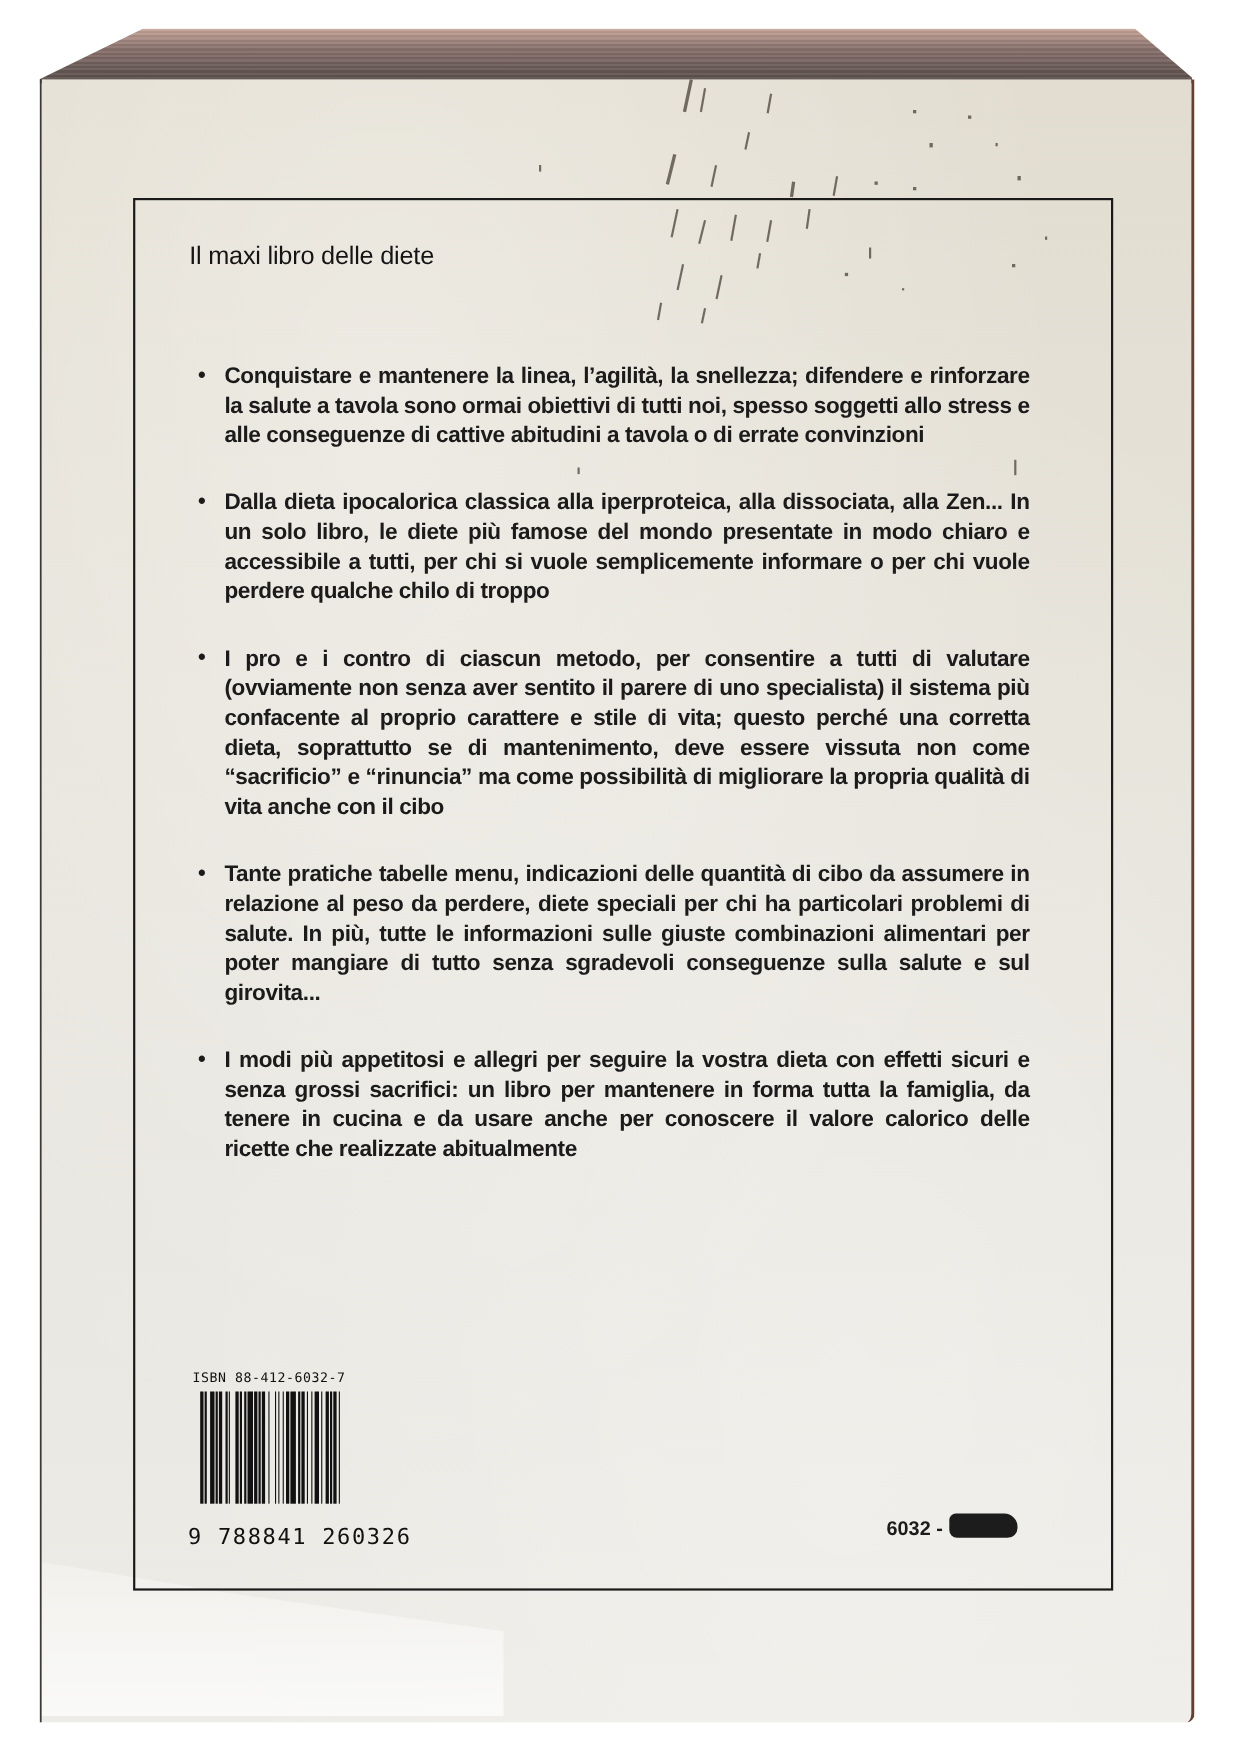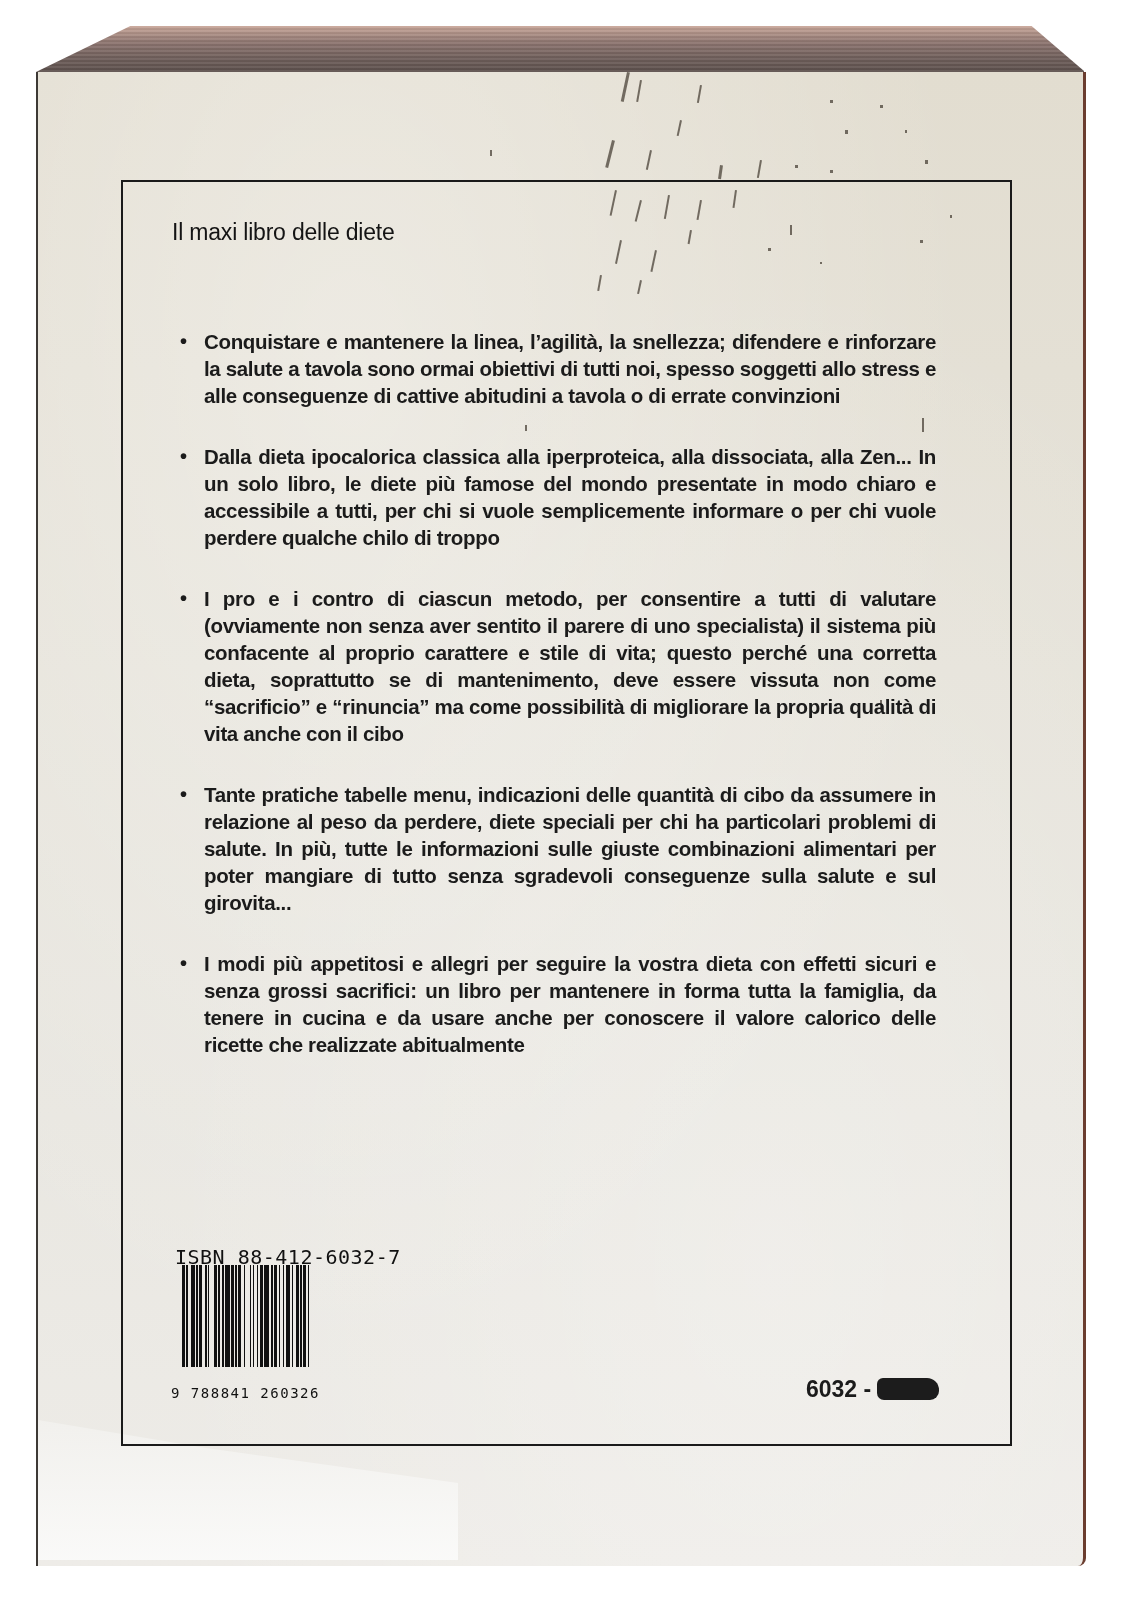"ISBN 88-412-6032-7" .isbn-label { font-size: 20px -> 12px }
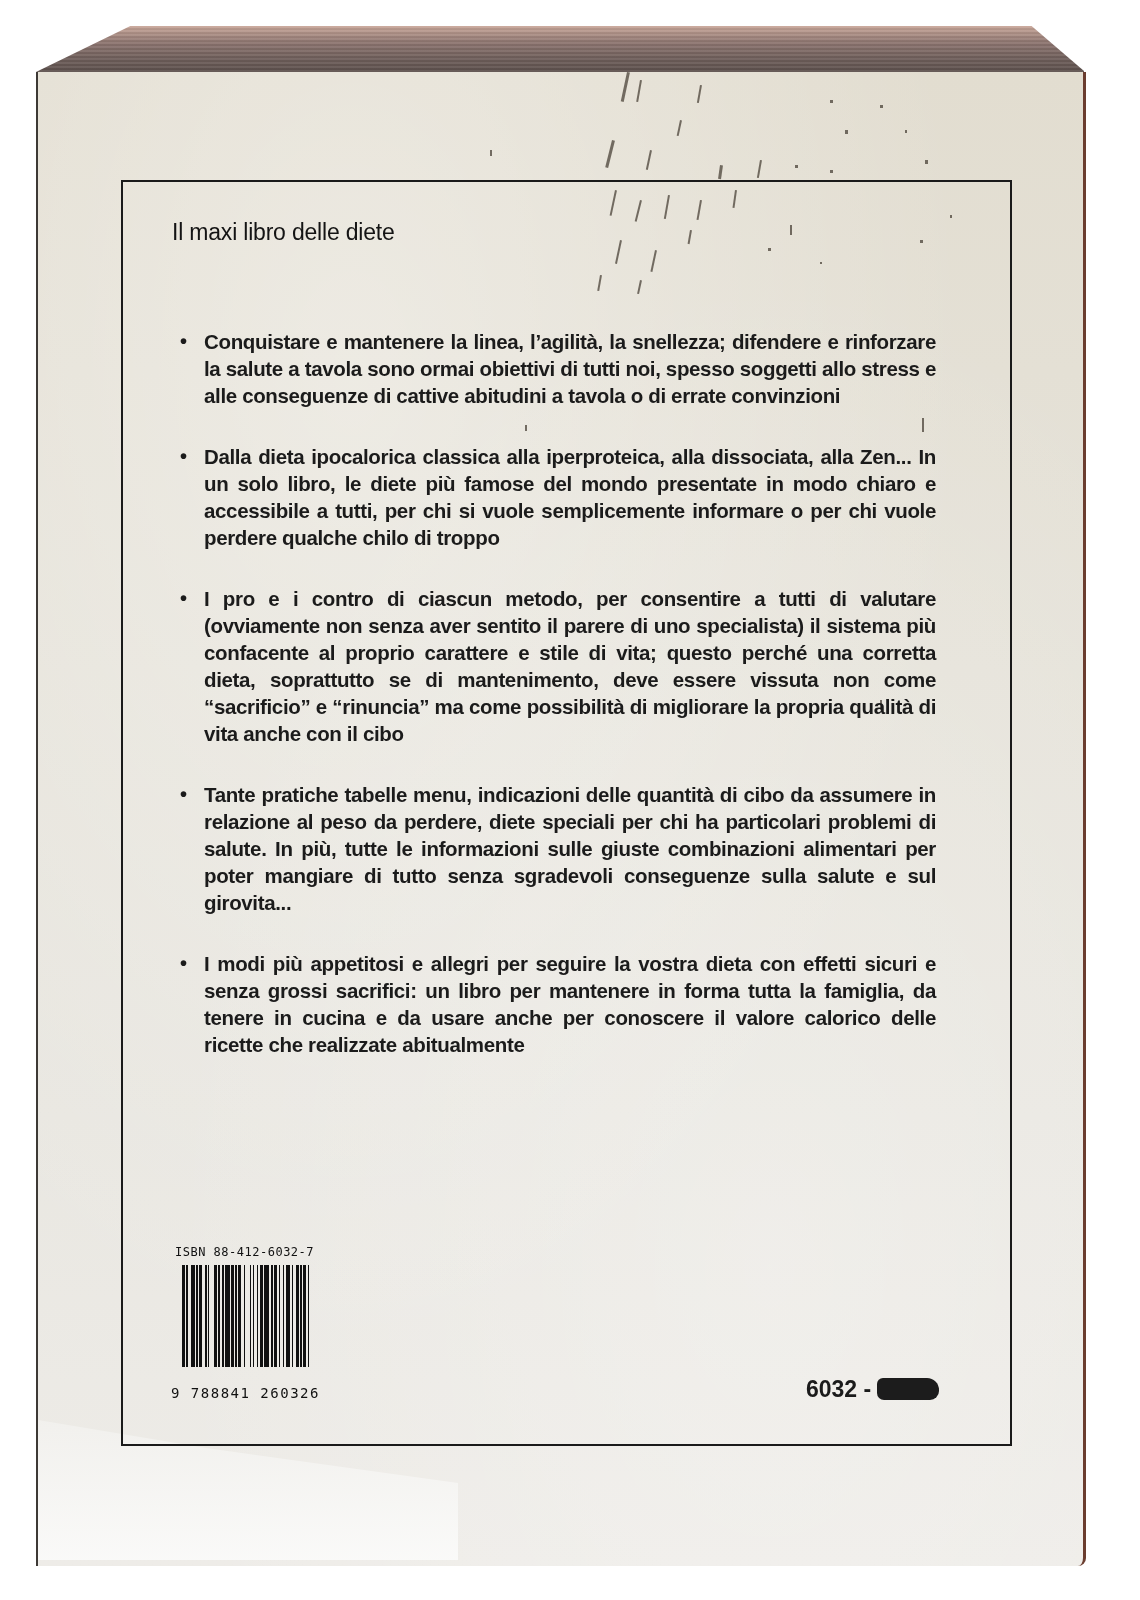"9 788841 260326" .barcode-digits { font-size: 14px -> 20px }
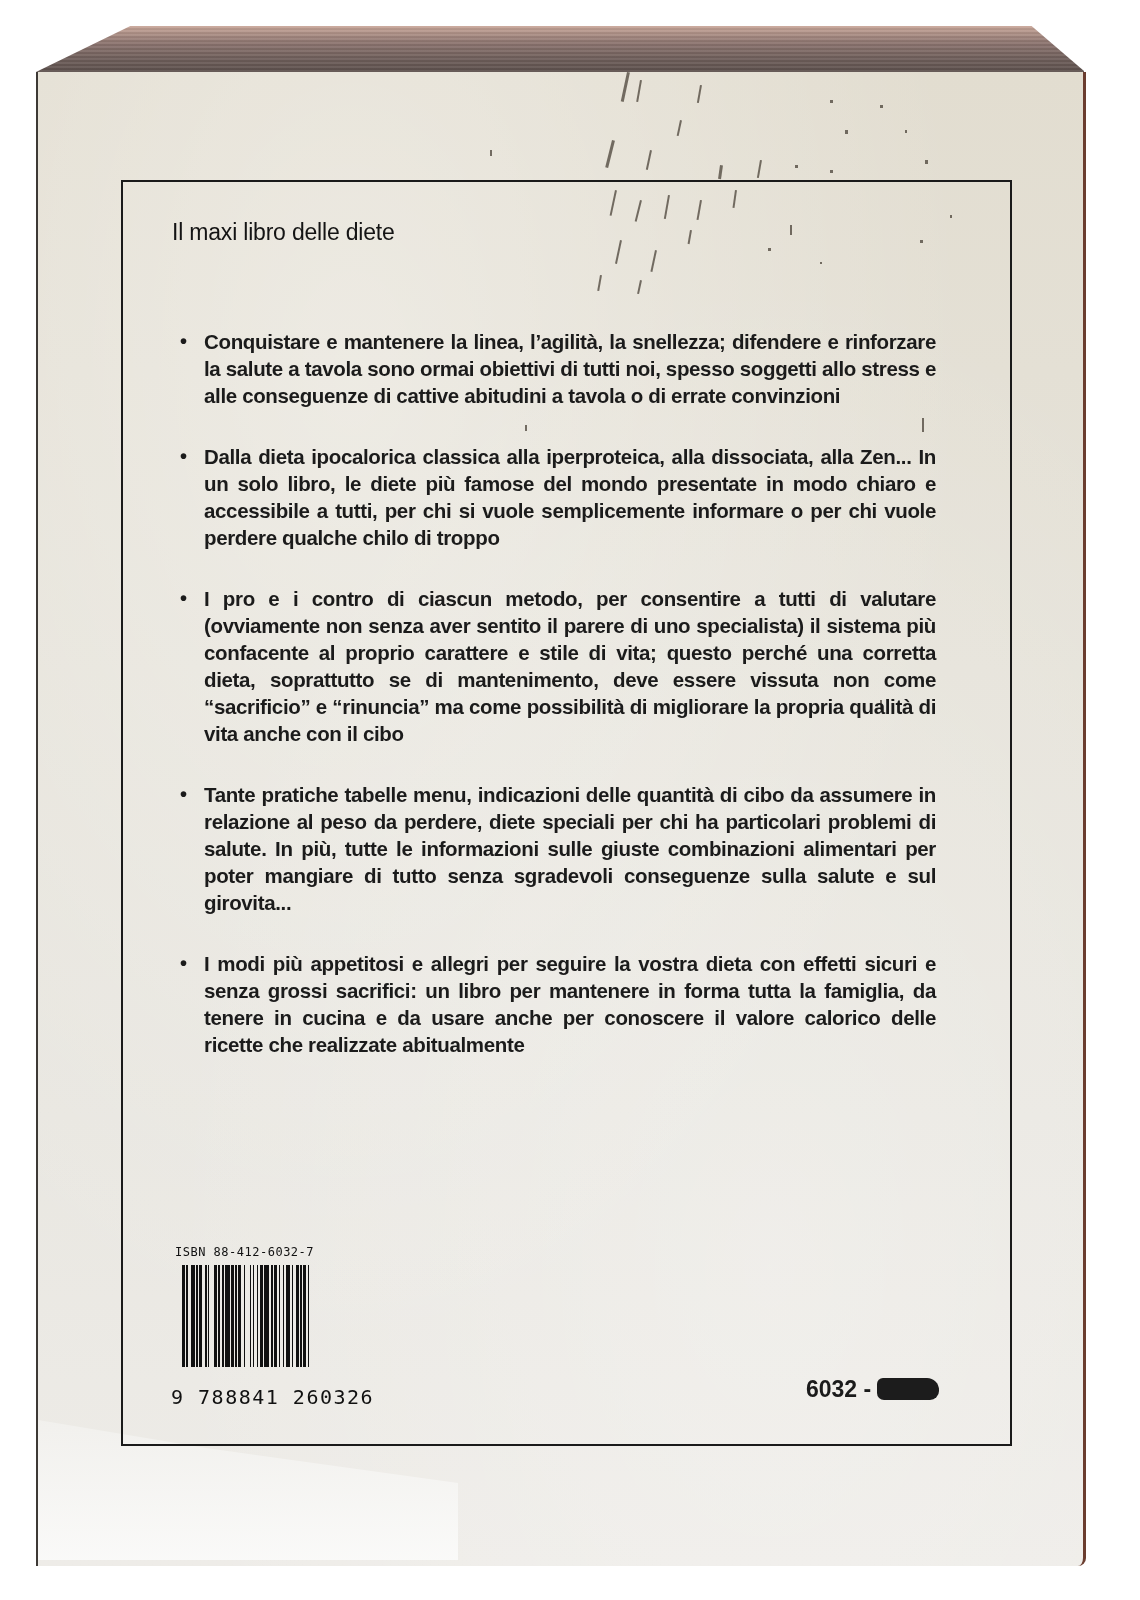"6032 -" .price-code { font-size: 23px -> 18px }
